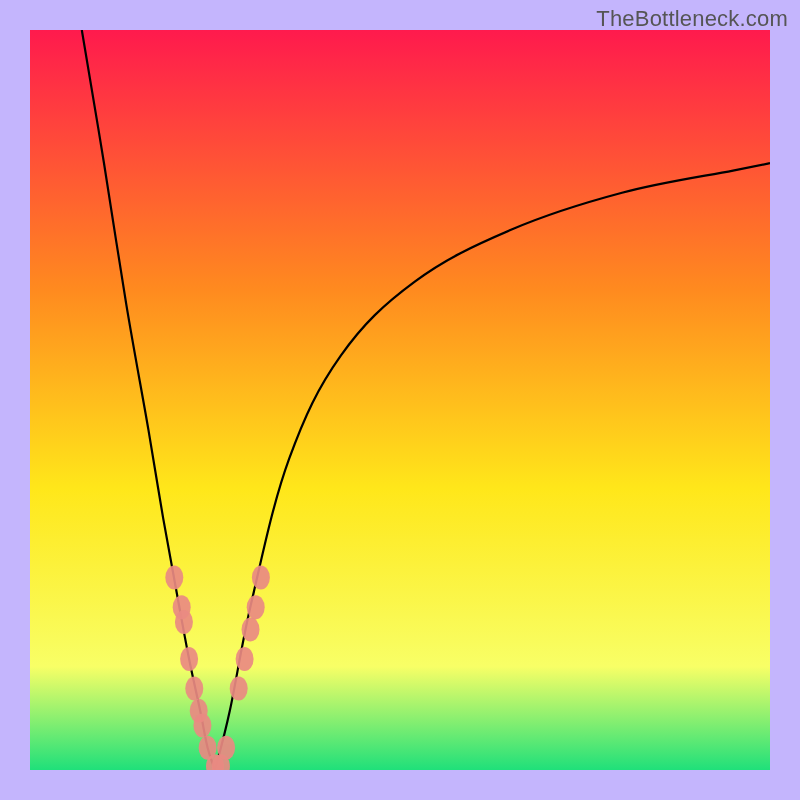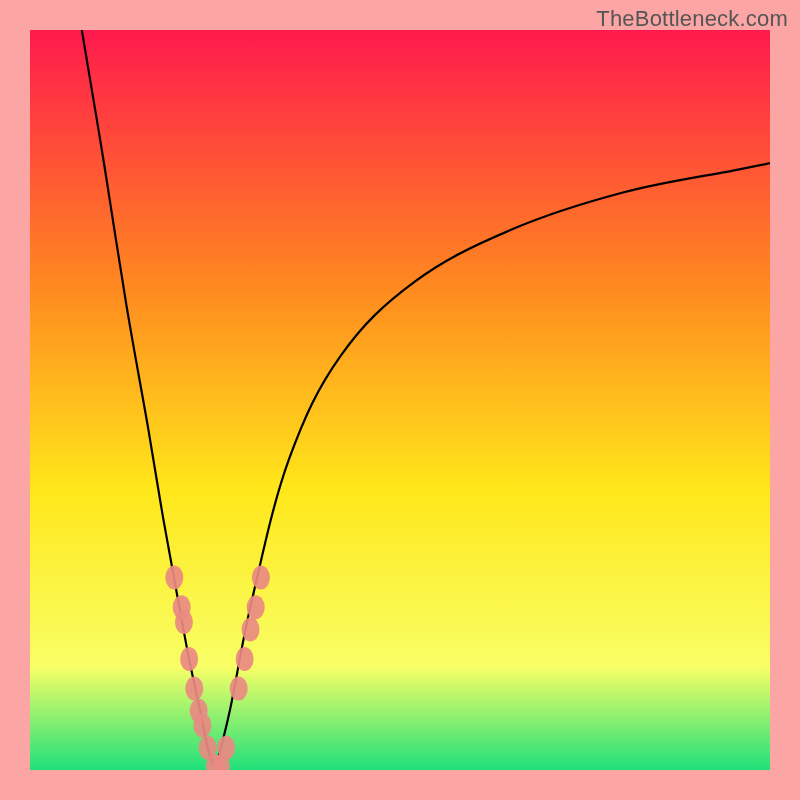"TheBottleneck.com" .frame { background: #fca5a5 -> #c4b5fd }
